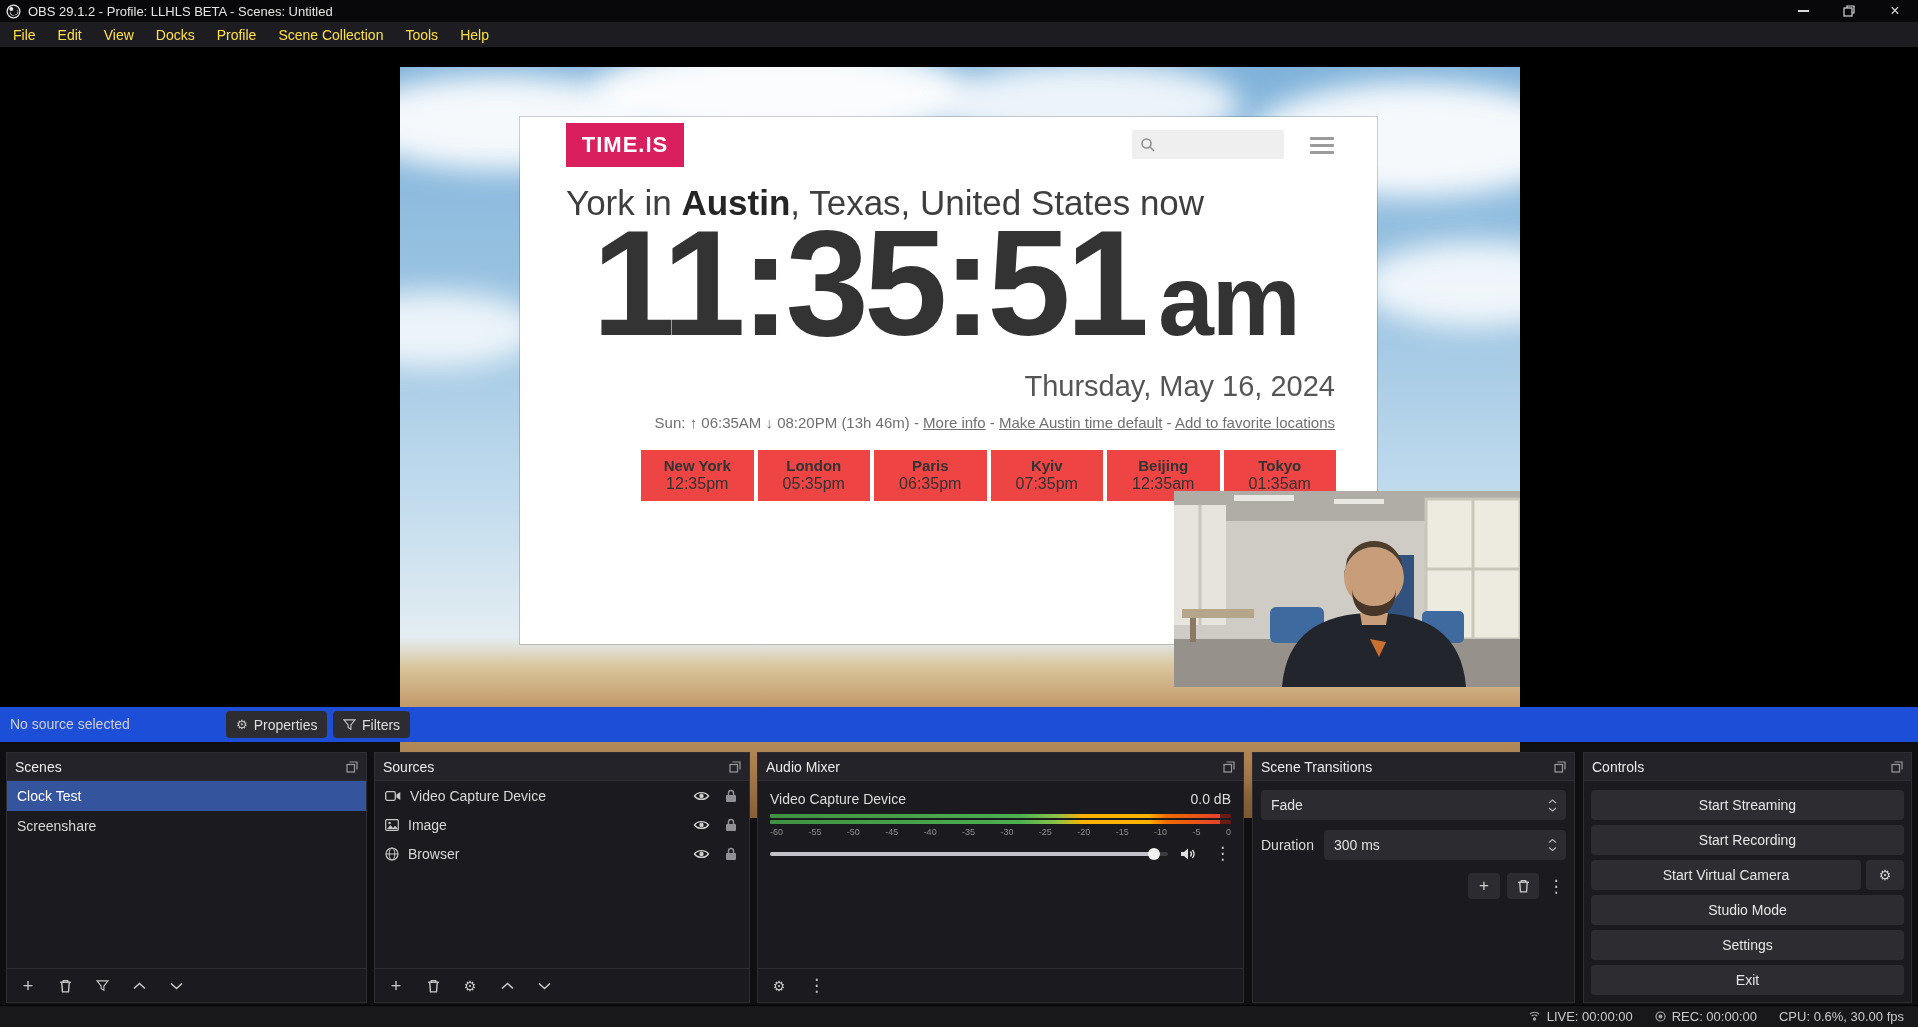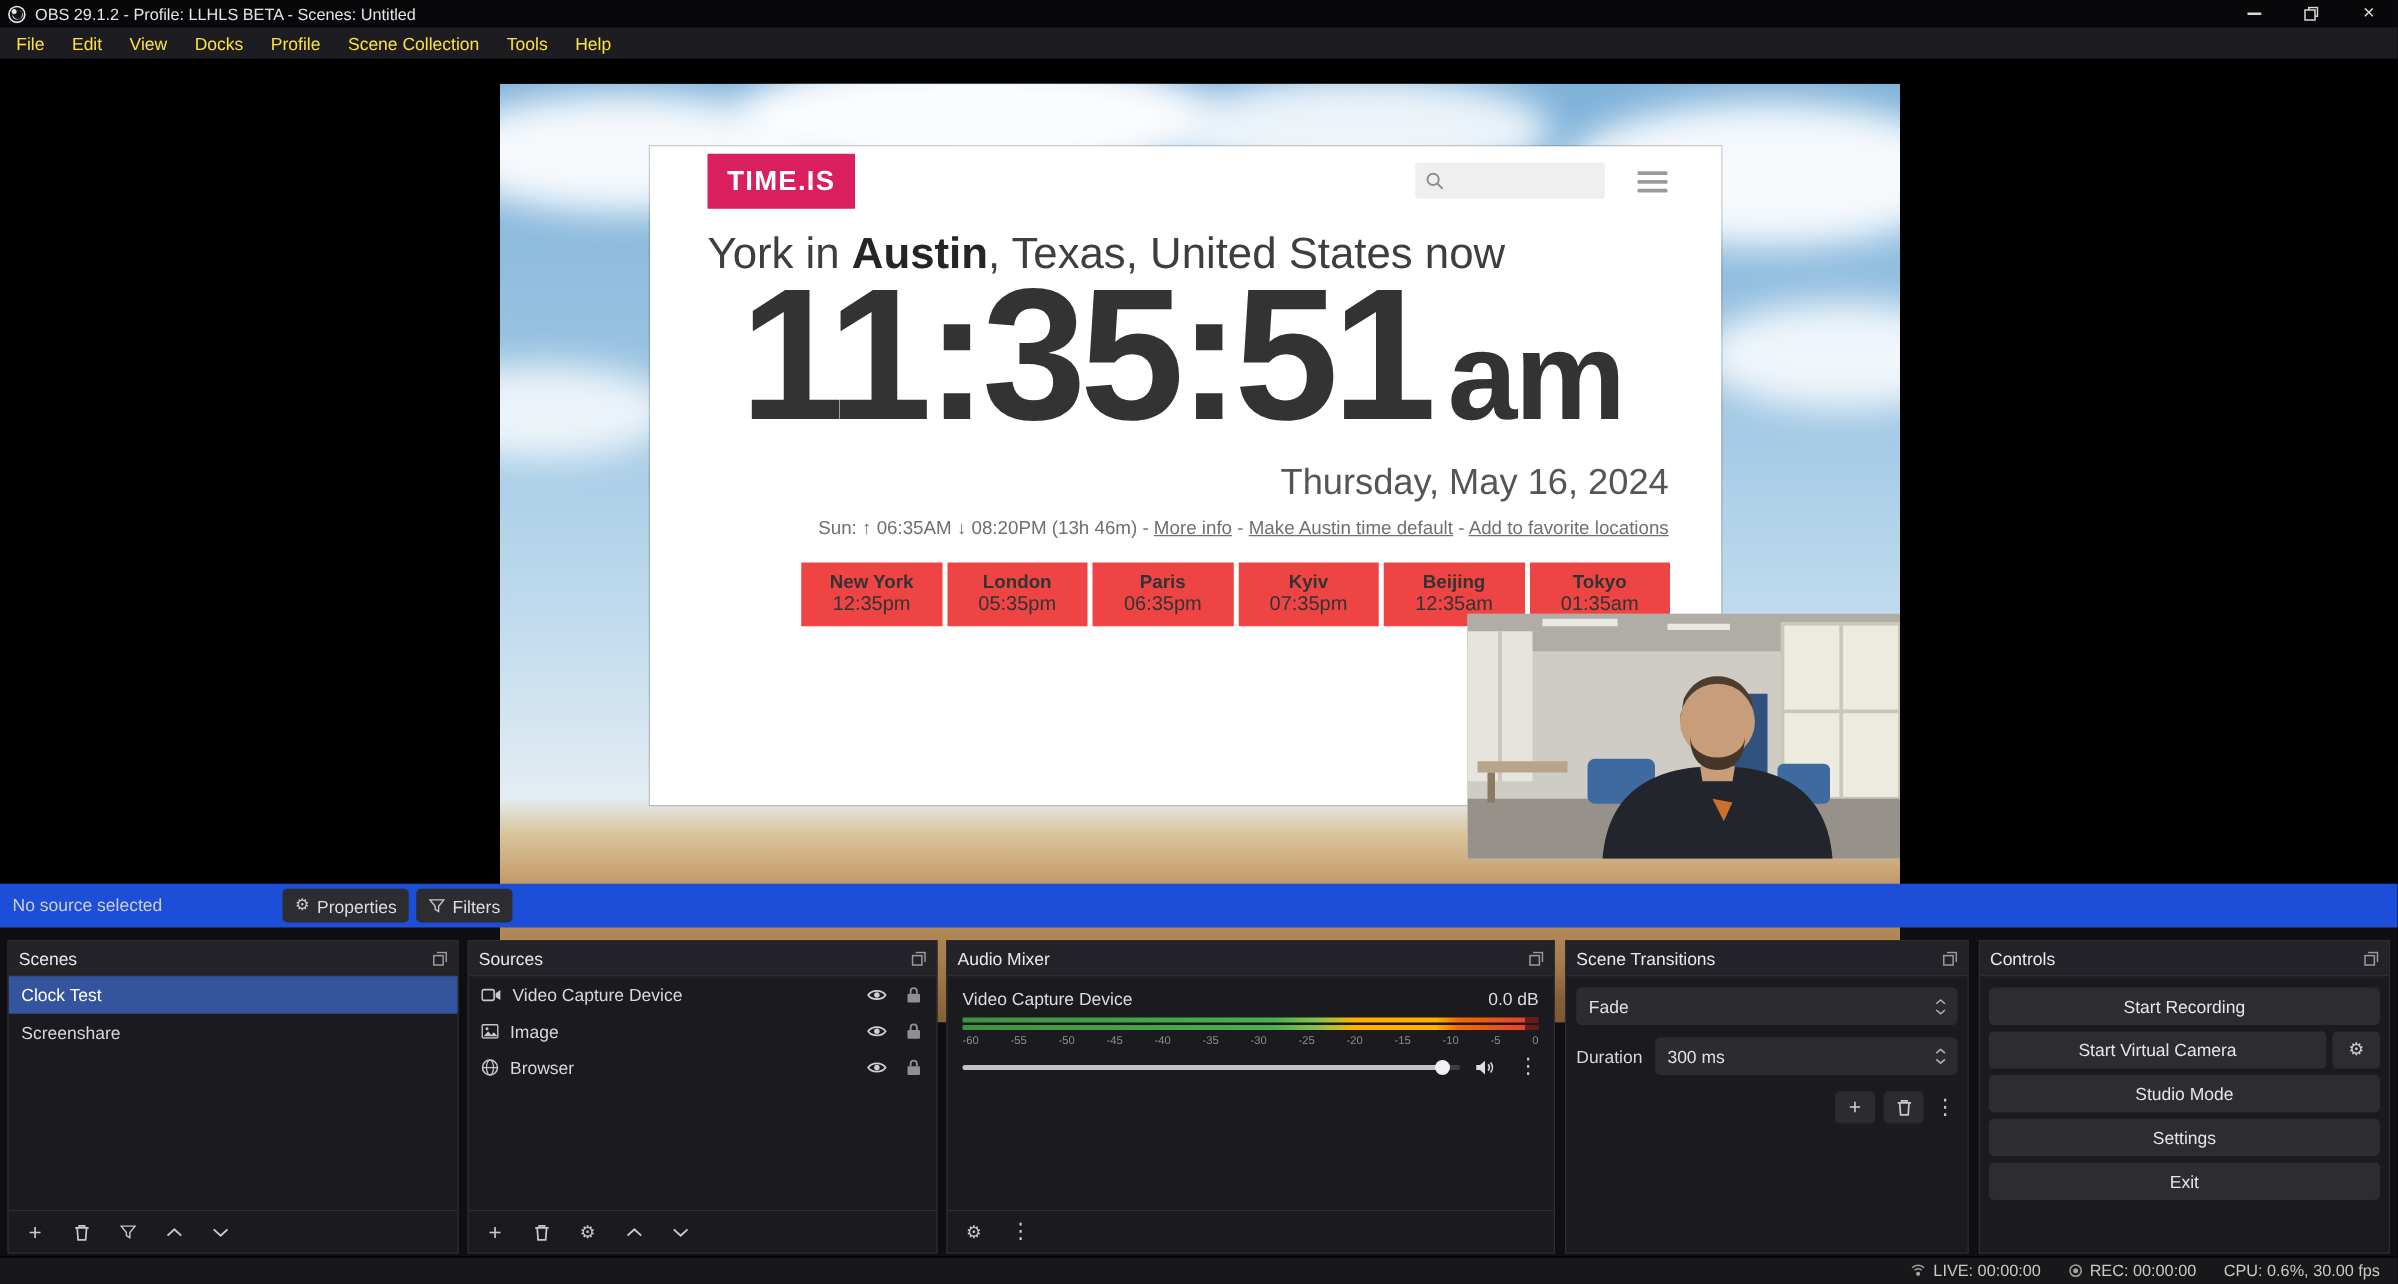"Start Streaming" div.ctl-row { html: none -> <div> <button>Start Streaming</button> </div> }
